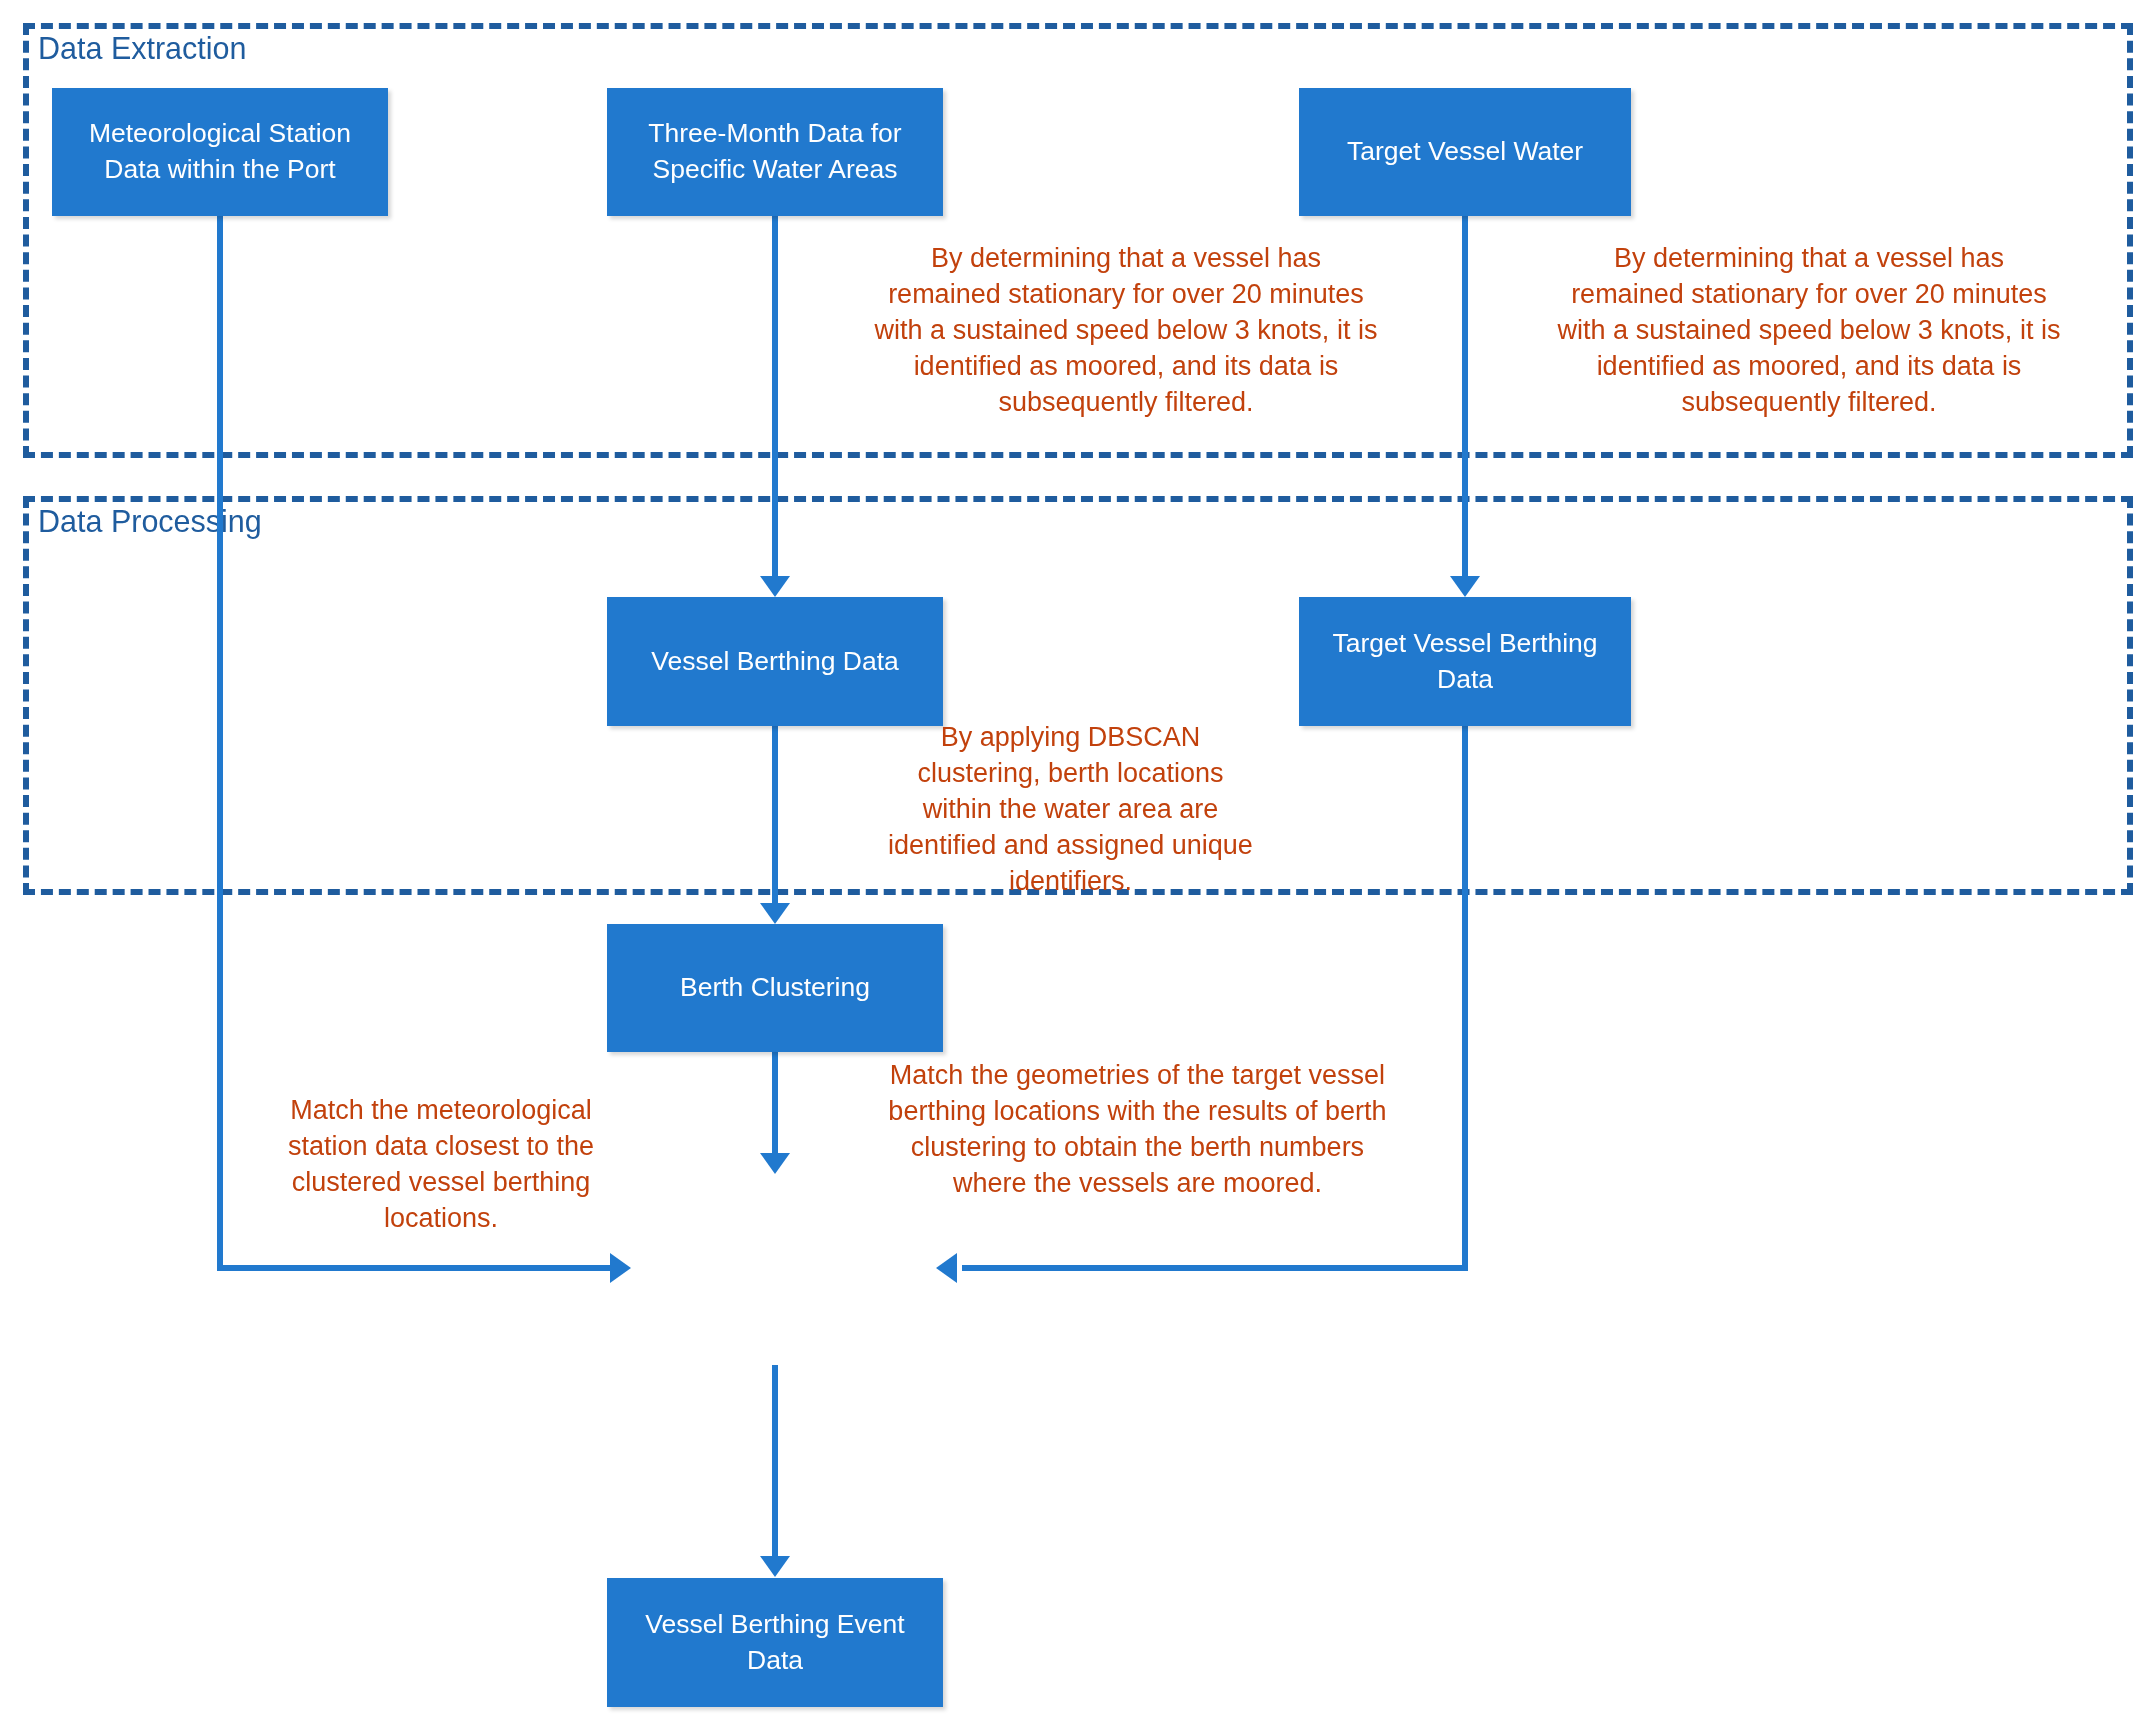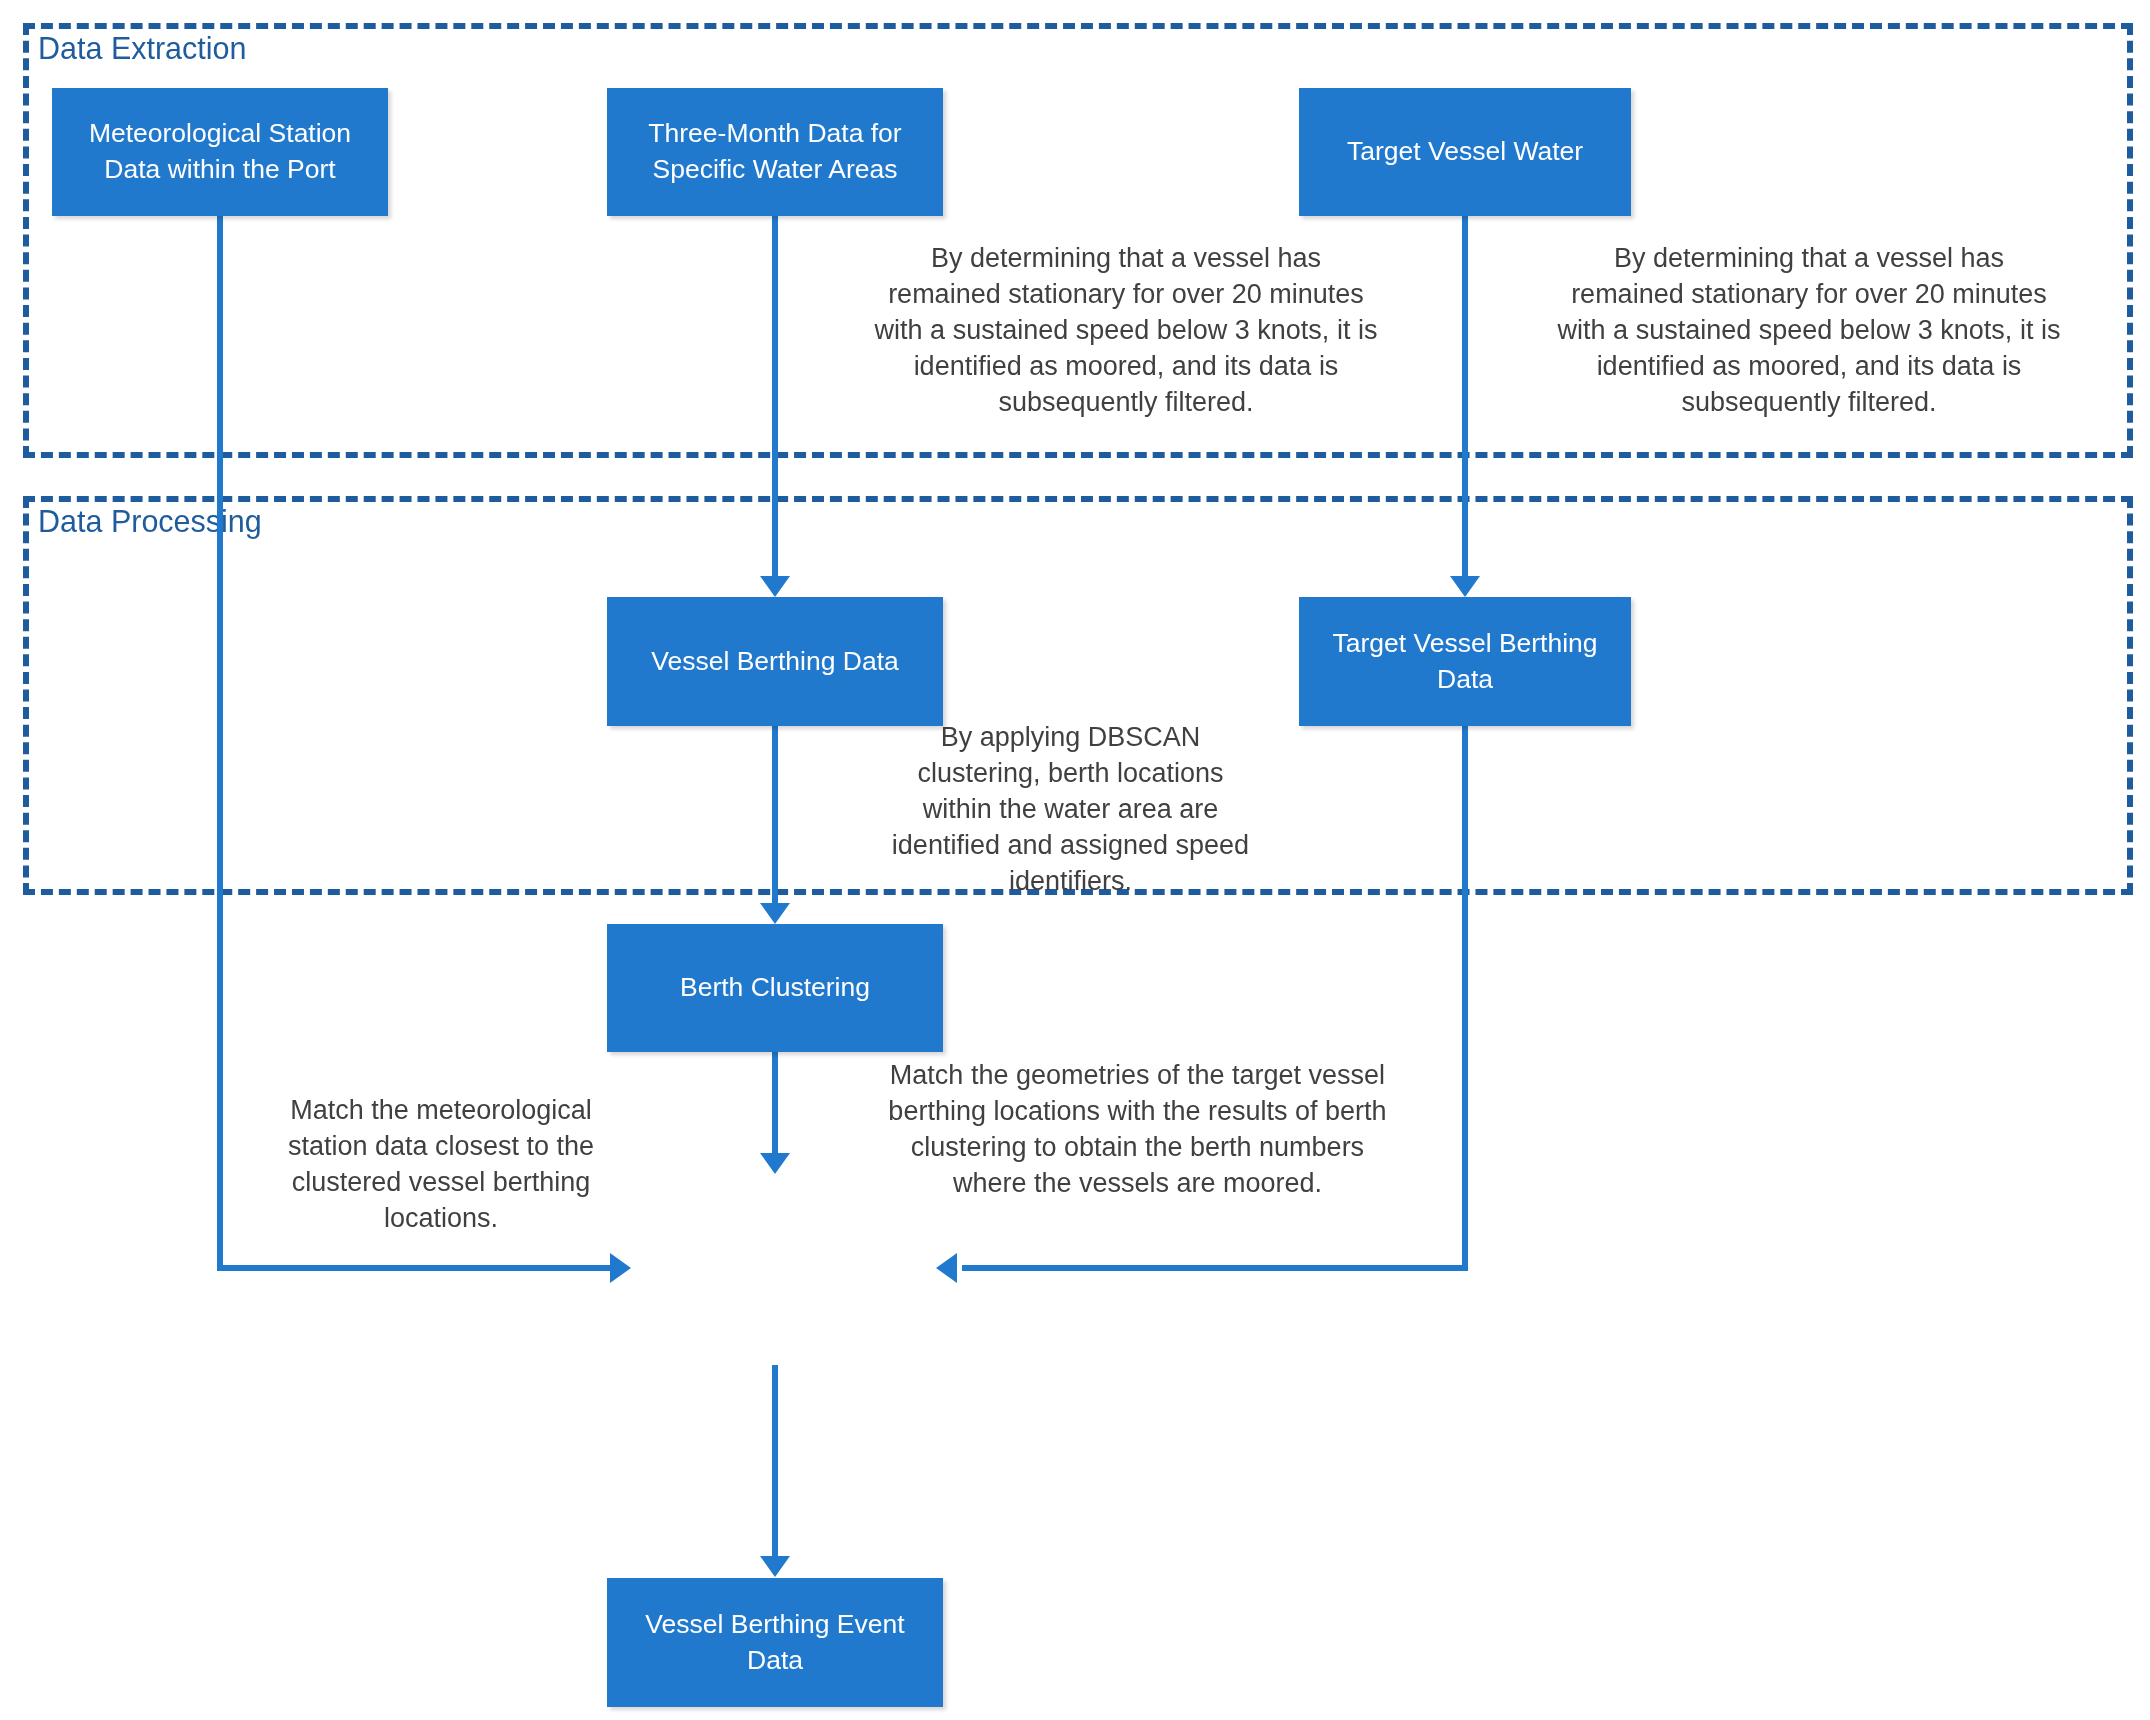"By determining that a vessel" .annot { color: #404040 -> #c2410c }
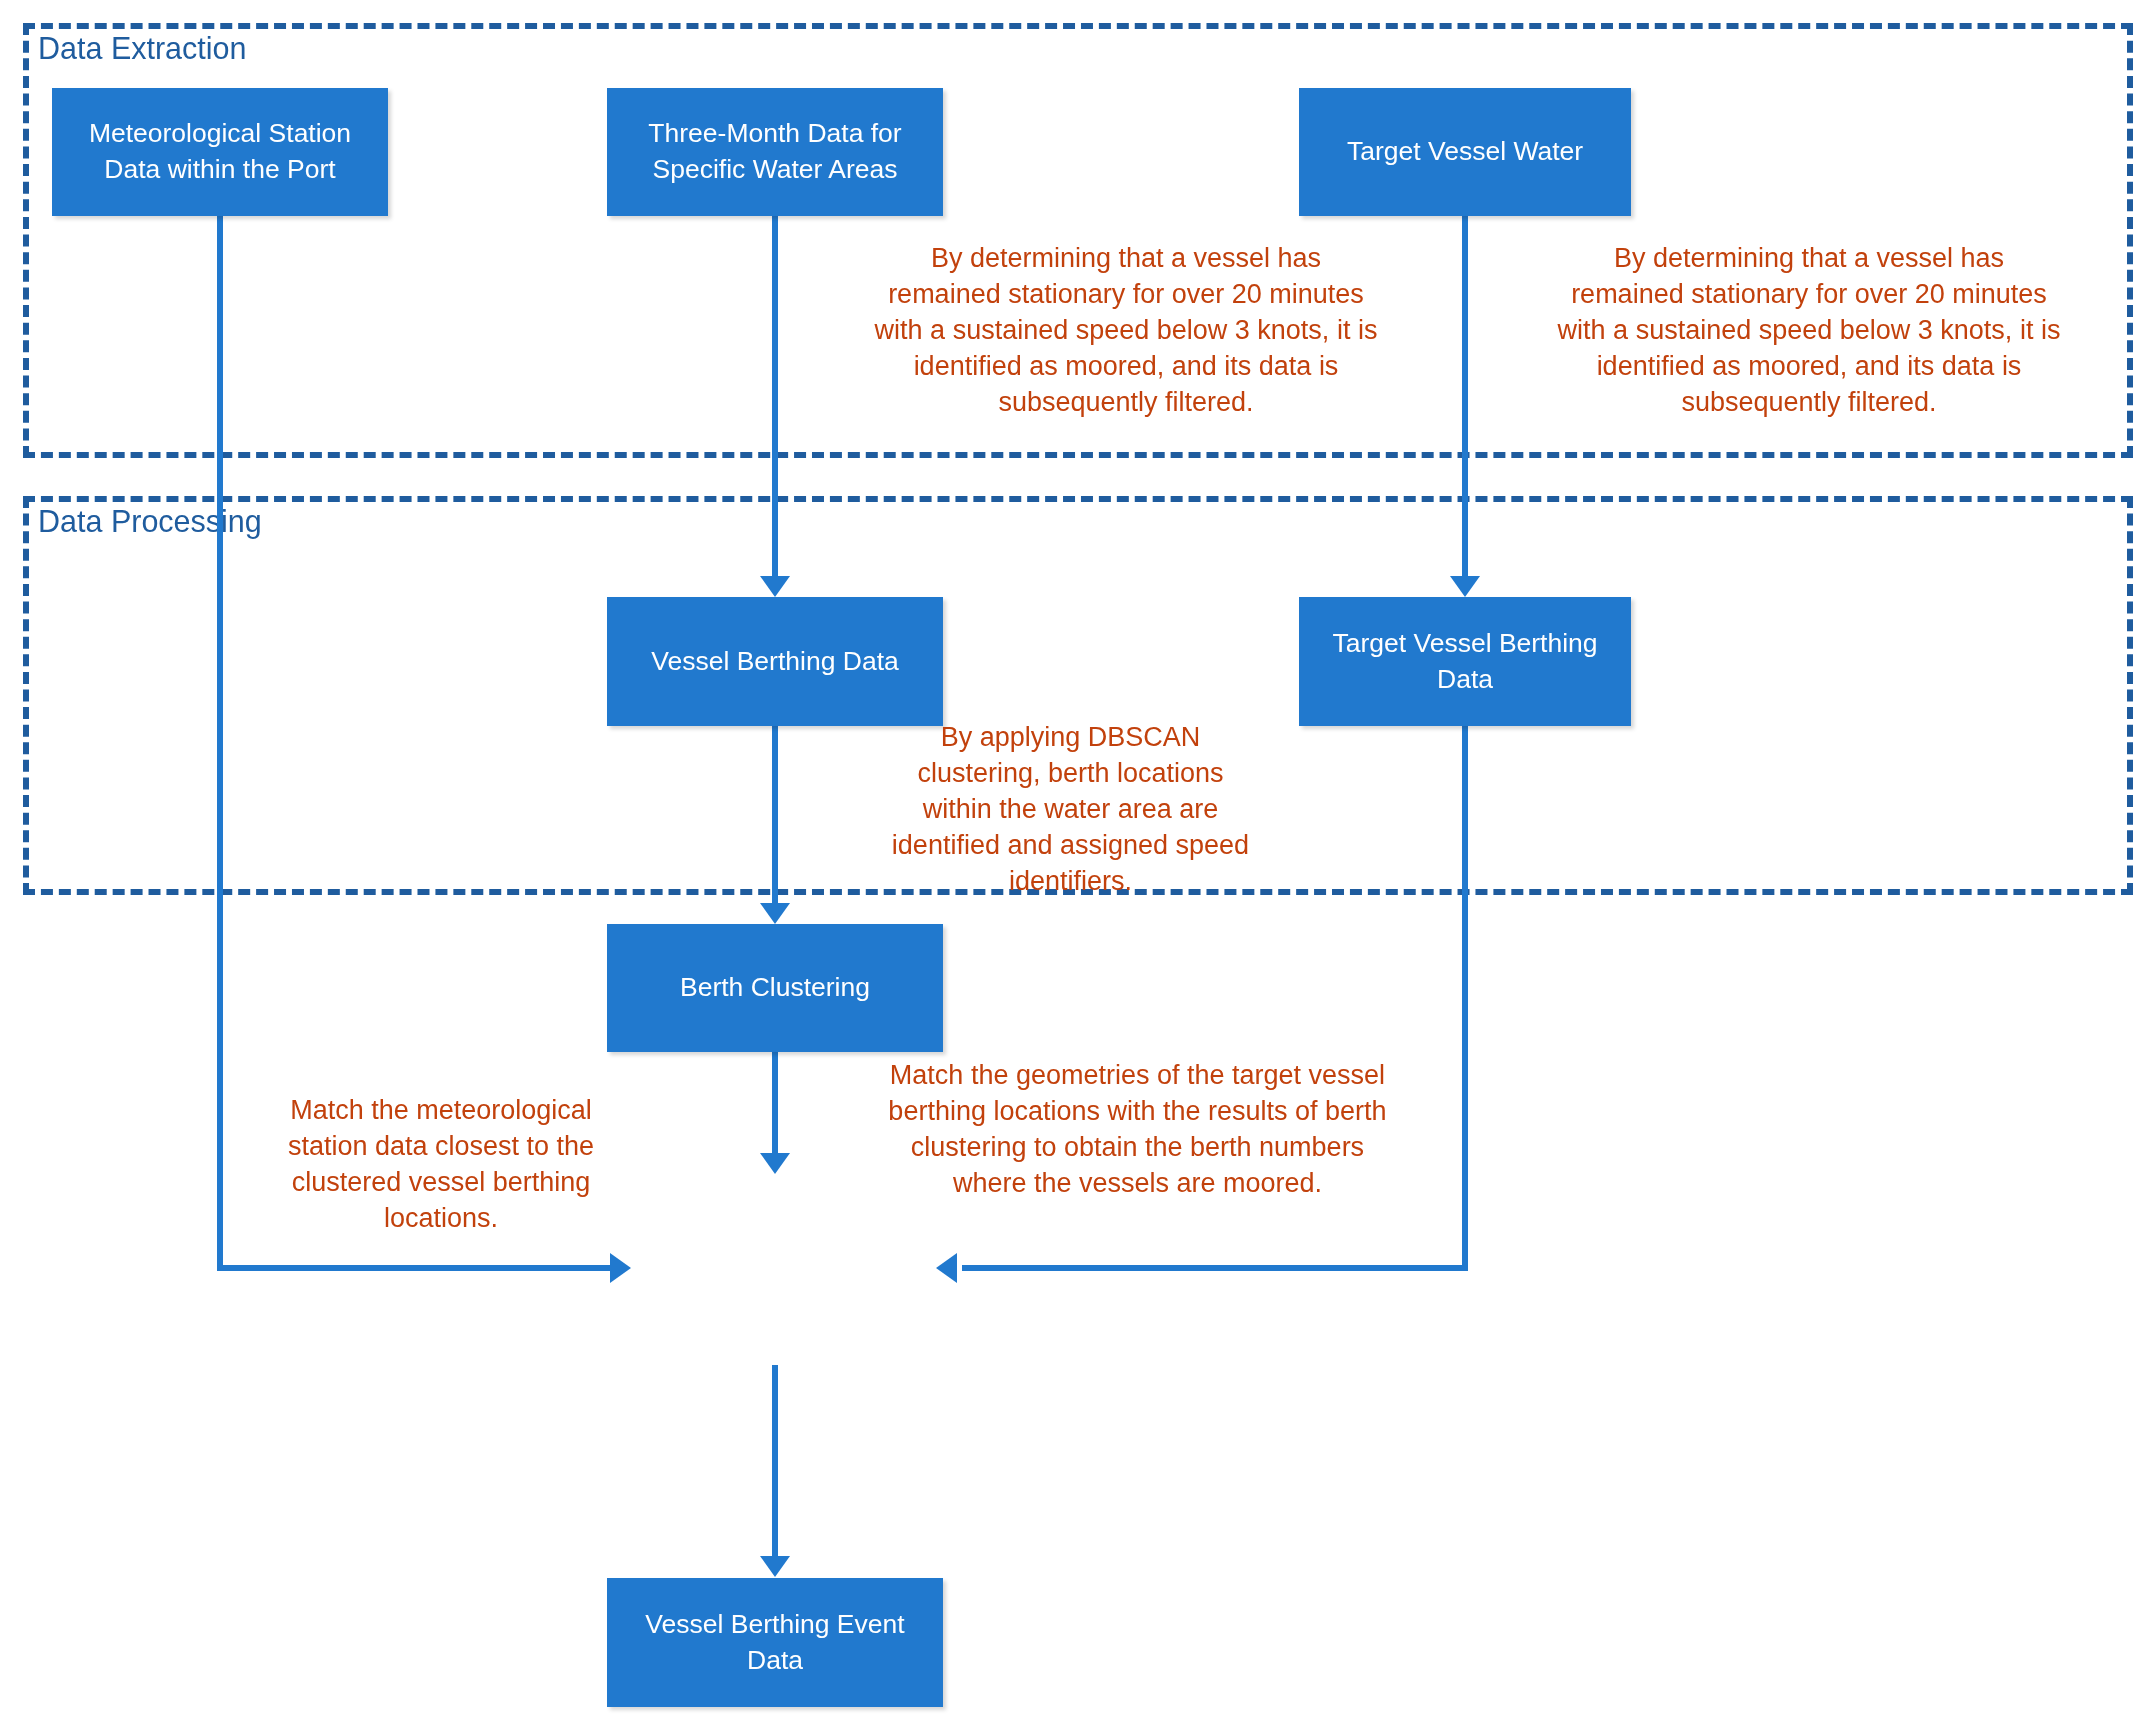"By applying DBSCAN clustering, berth" div.annot { text: speed -> unique }
